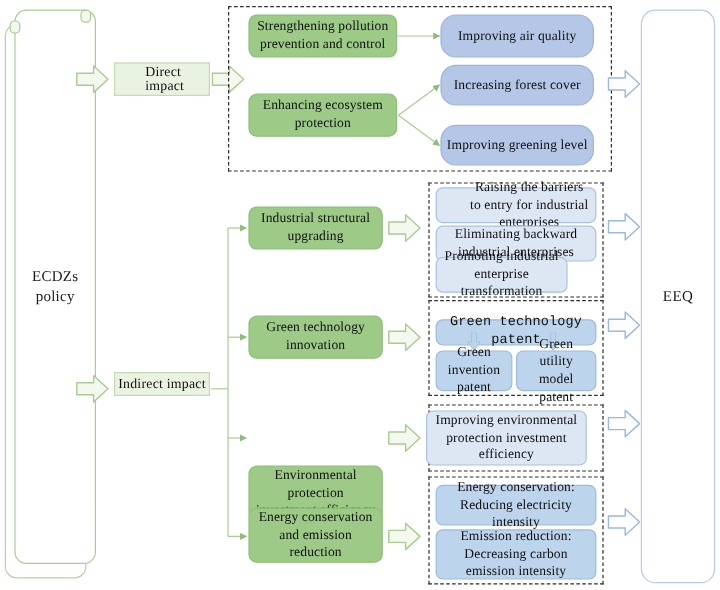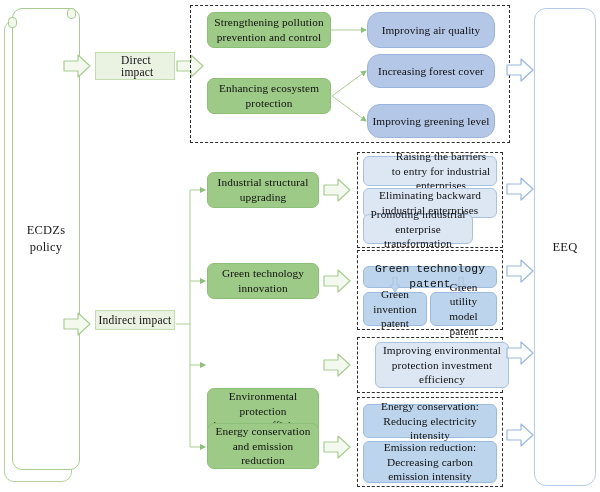"Improving environmental protection" div.abs { left: 375px -> 355px }
